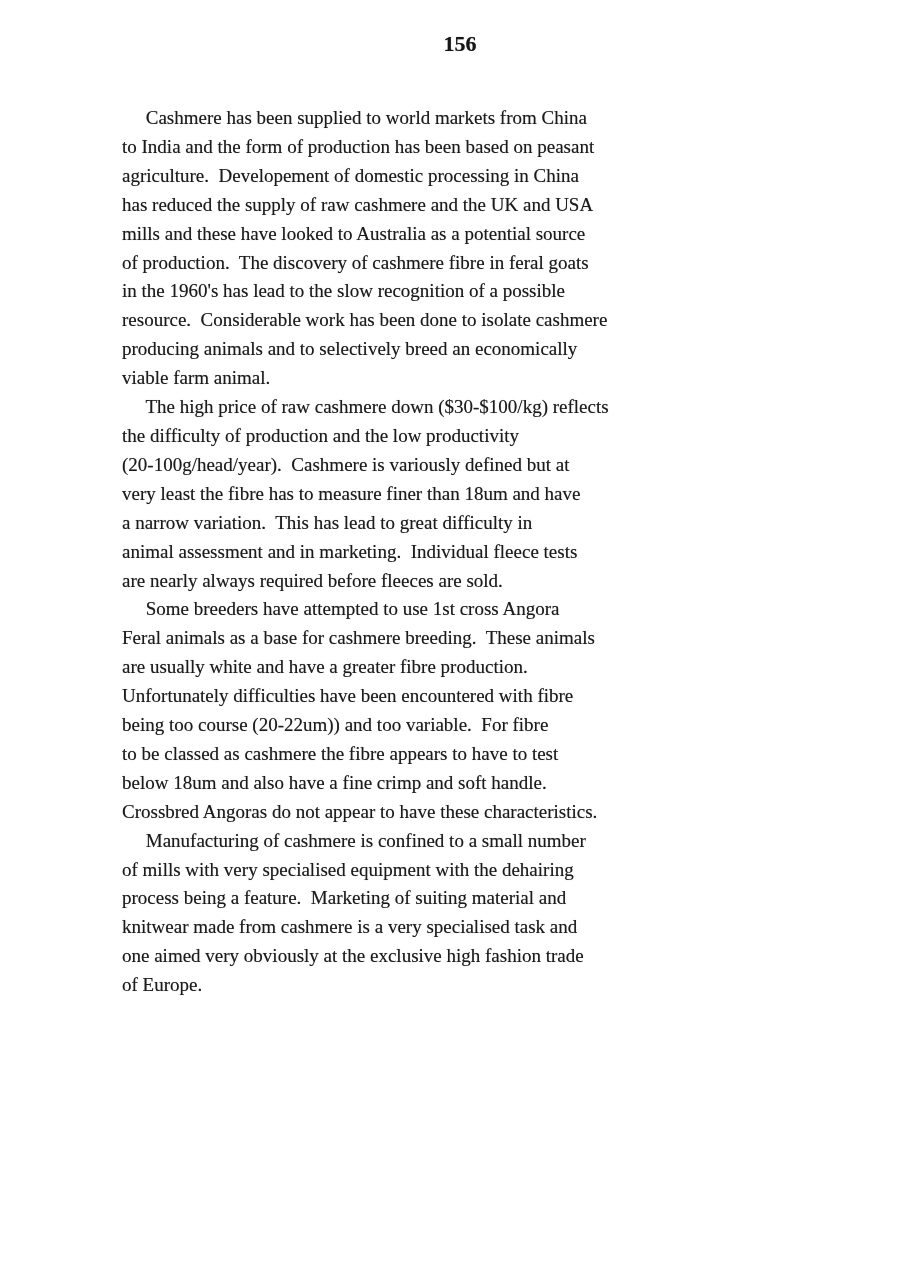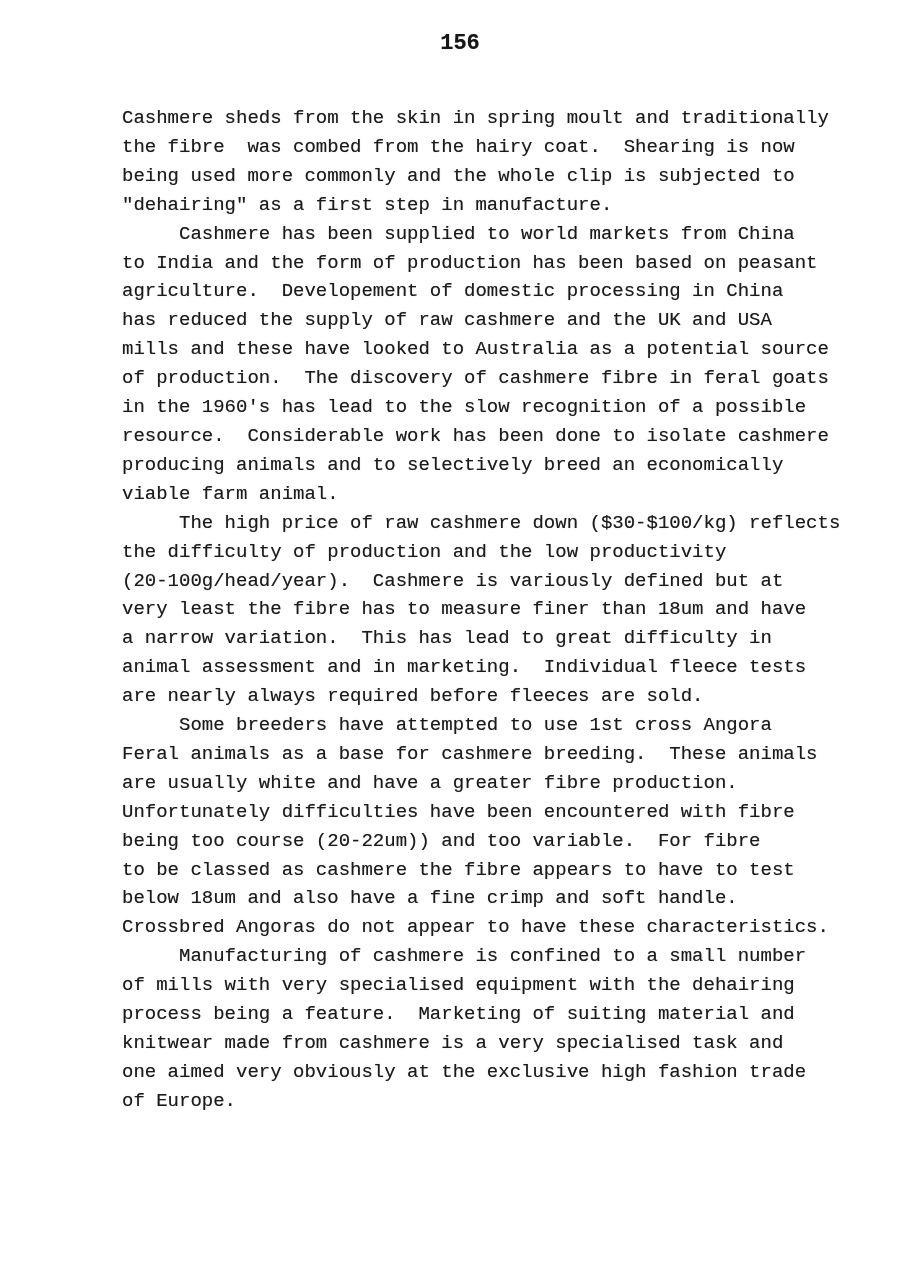"156" .page { font-family: Liberation Mono, monospace -> Liberation Serif, serif }
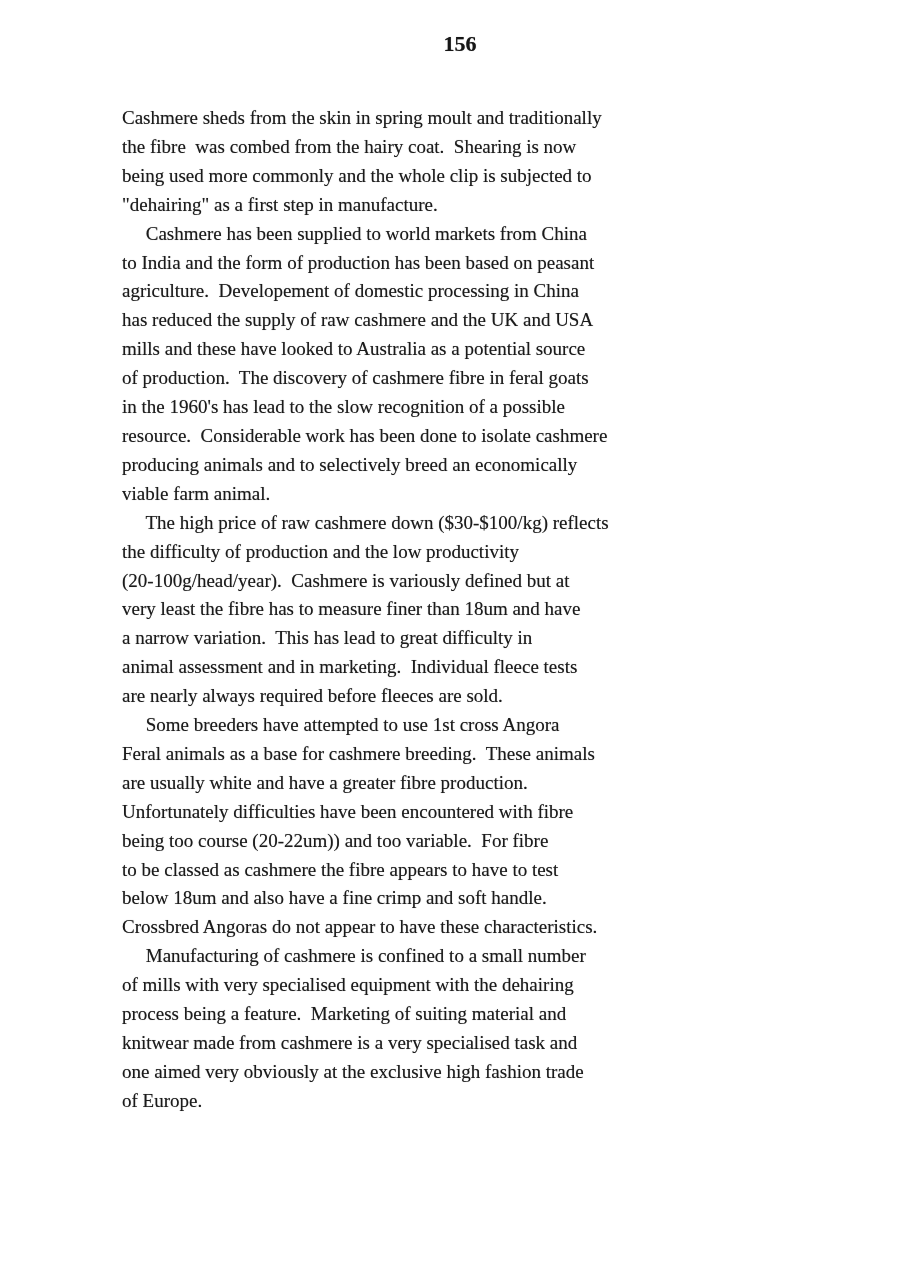"Cashmere sheds from the skin" p.para { html: <p>Cashmere sheds from the skin in spring moult and traditionally the fibre was combed from the hairy coat. Shearing is now being used more commonly and the whole clip is subjected to "dehairing" as a first step in manufacture.</p> -> none }
